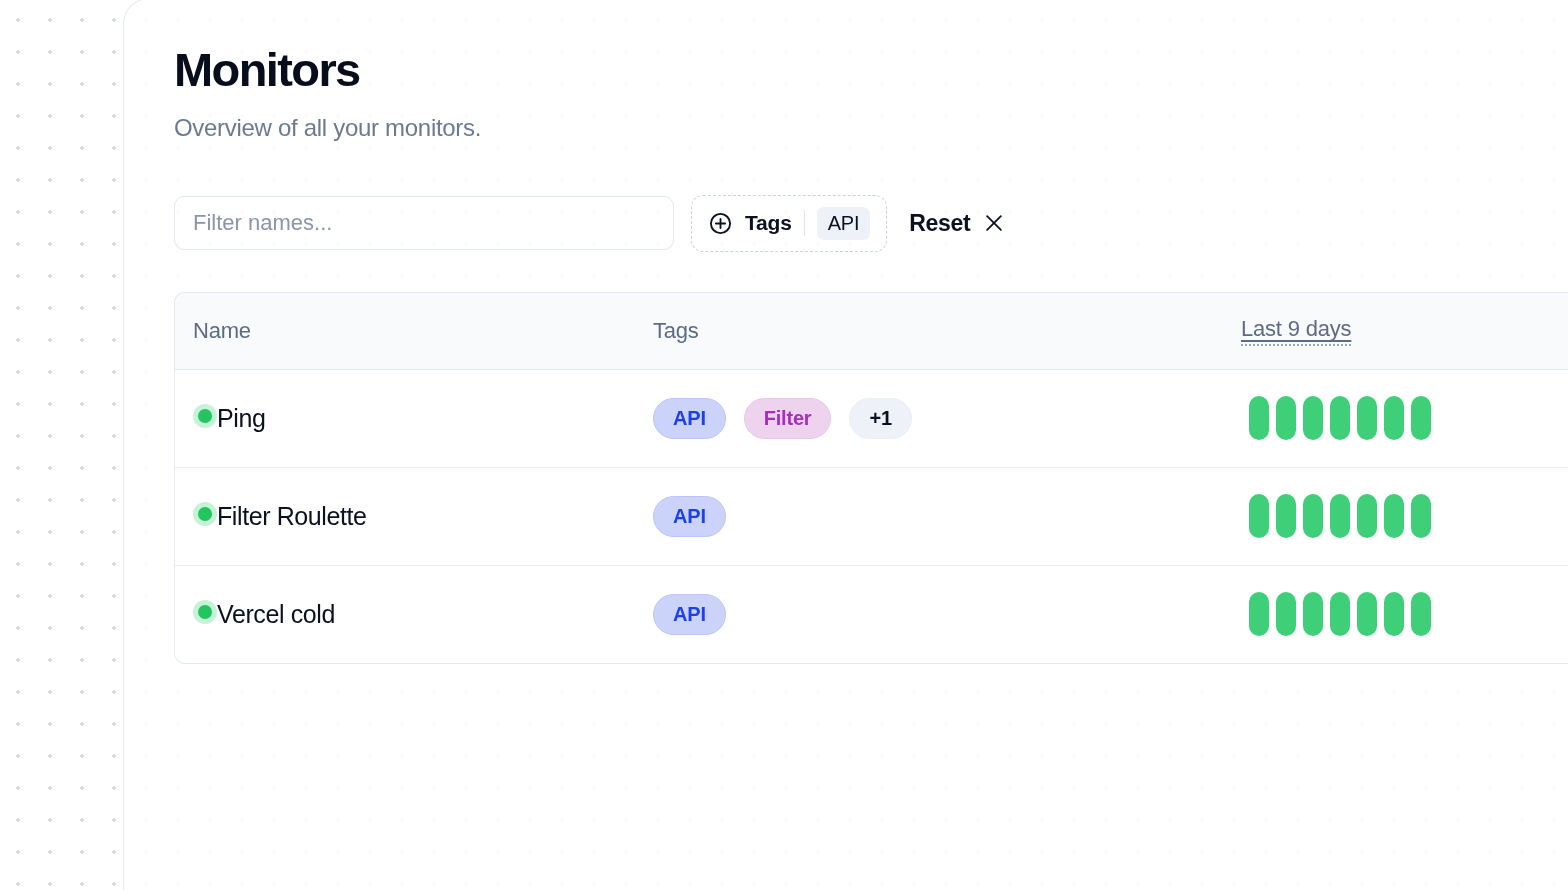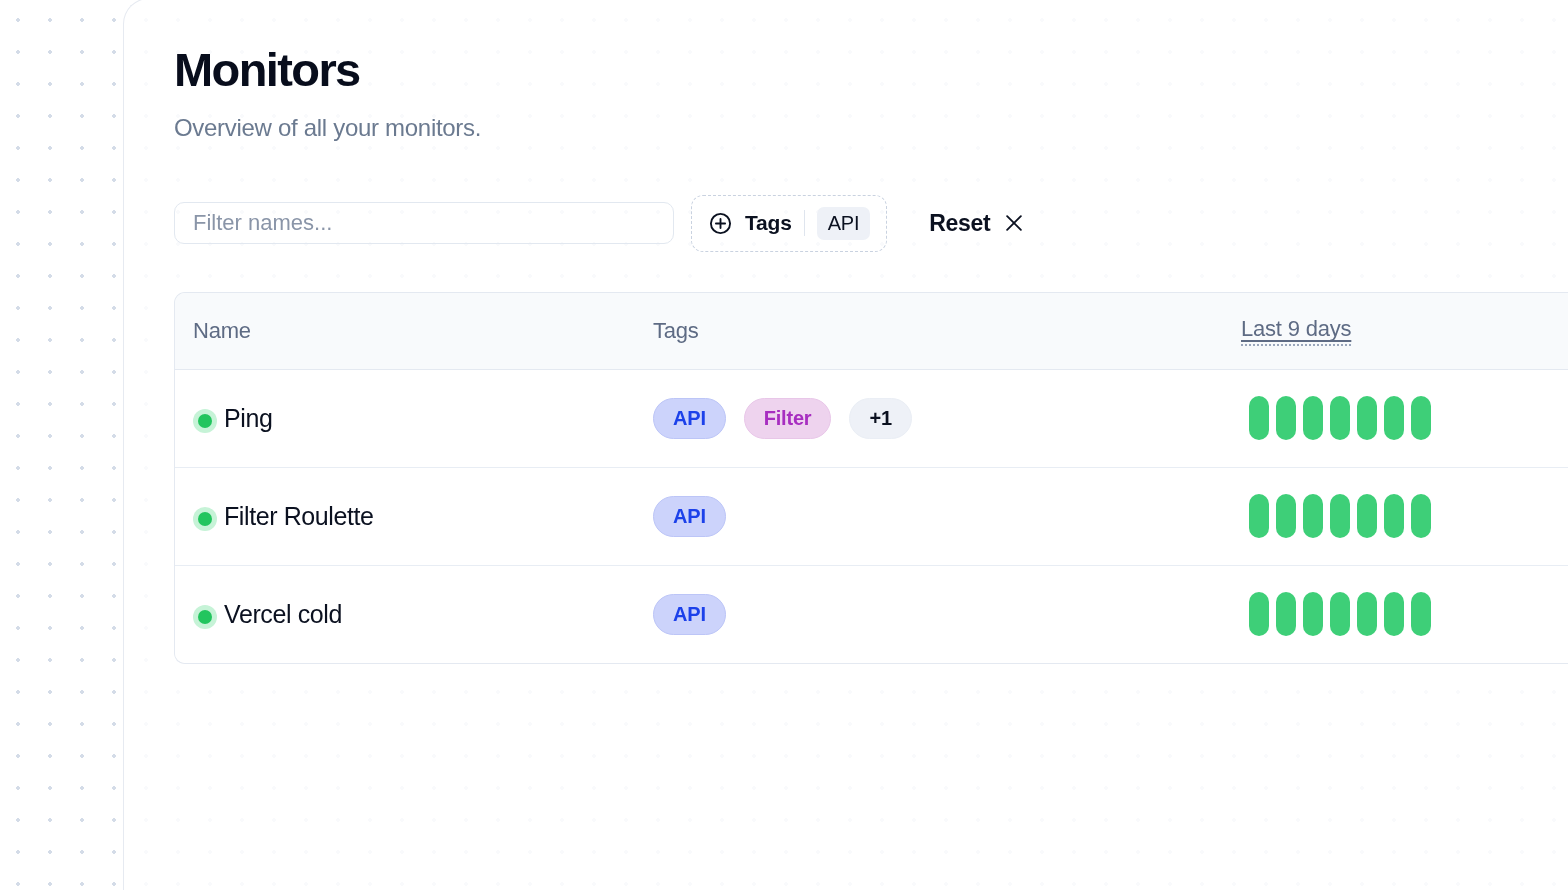"Filter names..." .filter-input { height: 42px -> 54px }
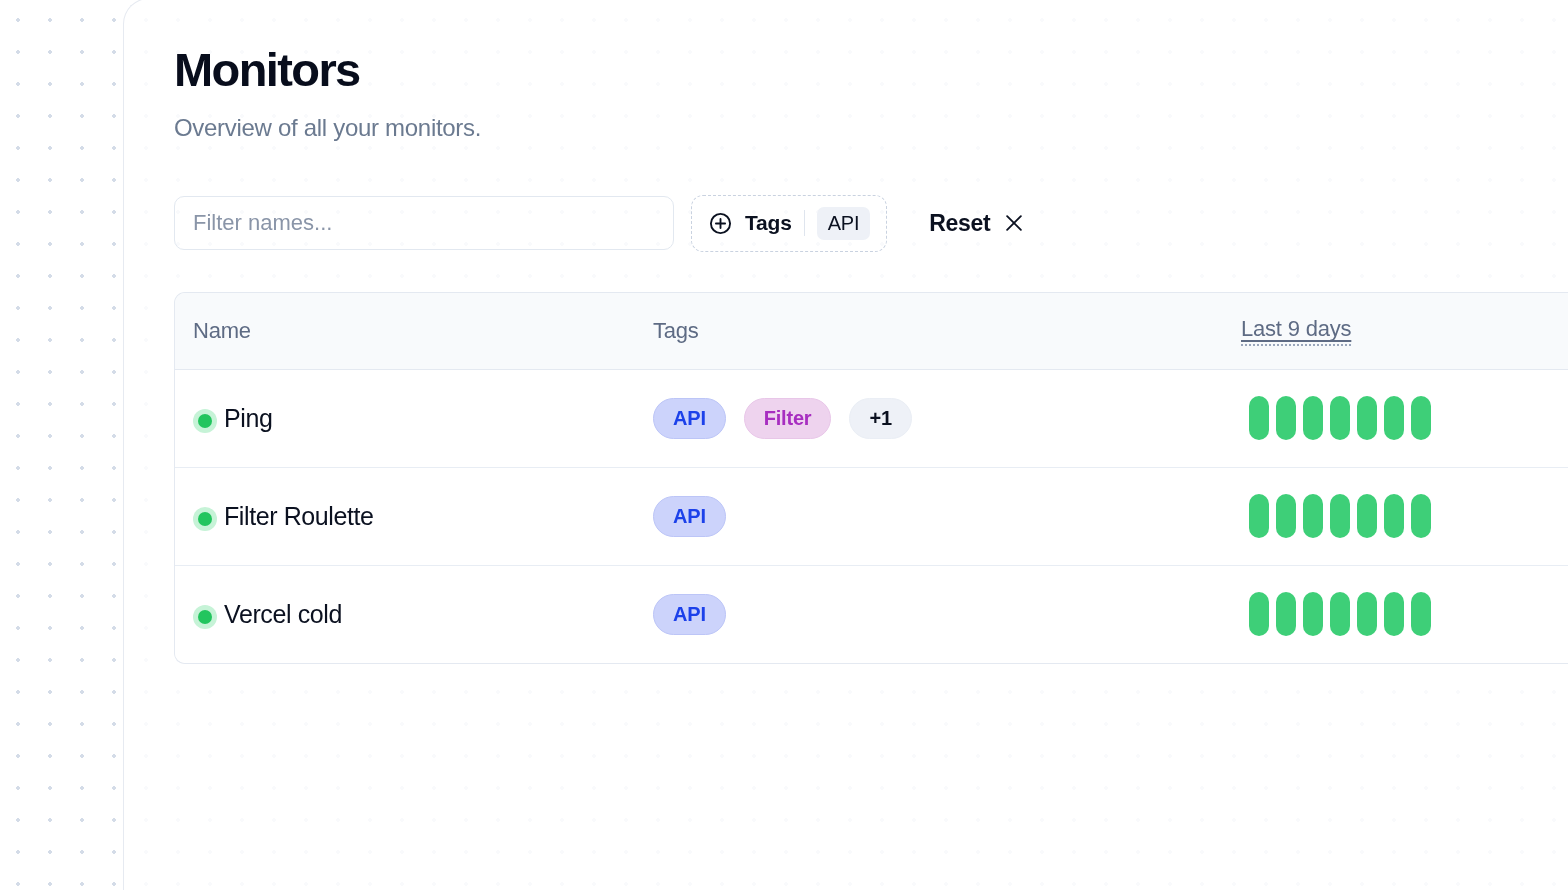"Reset" .reset-button { margin-left: 42px -> 22px }
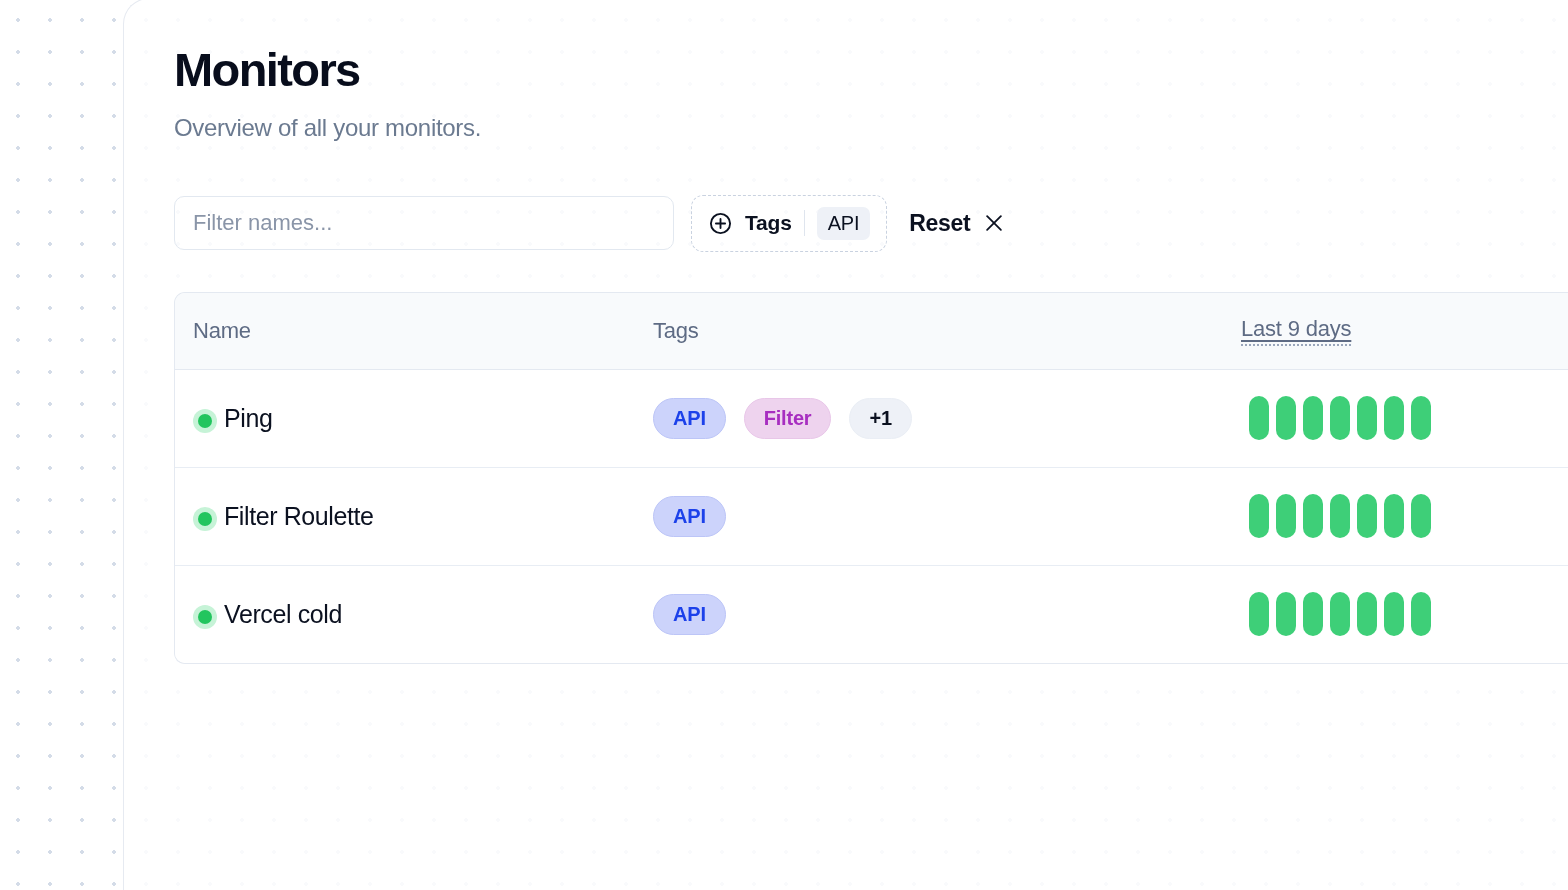"Ping" .name-cell { align-items: flex-end -> flex-start; gap: 7px -> 0 }
